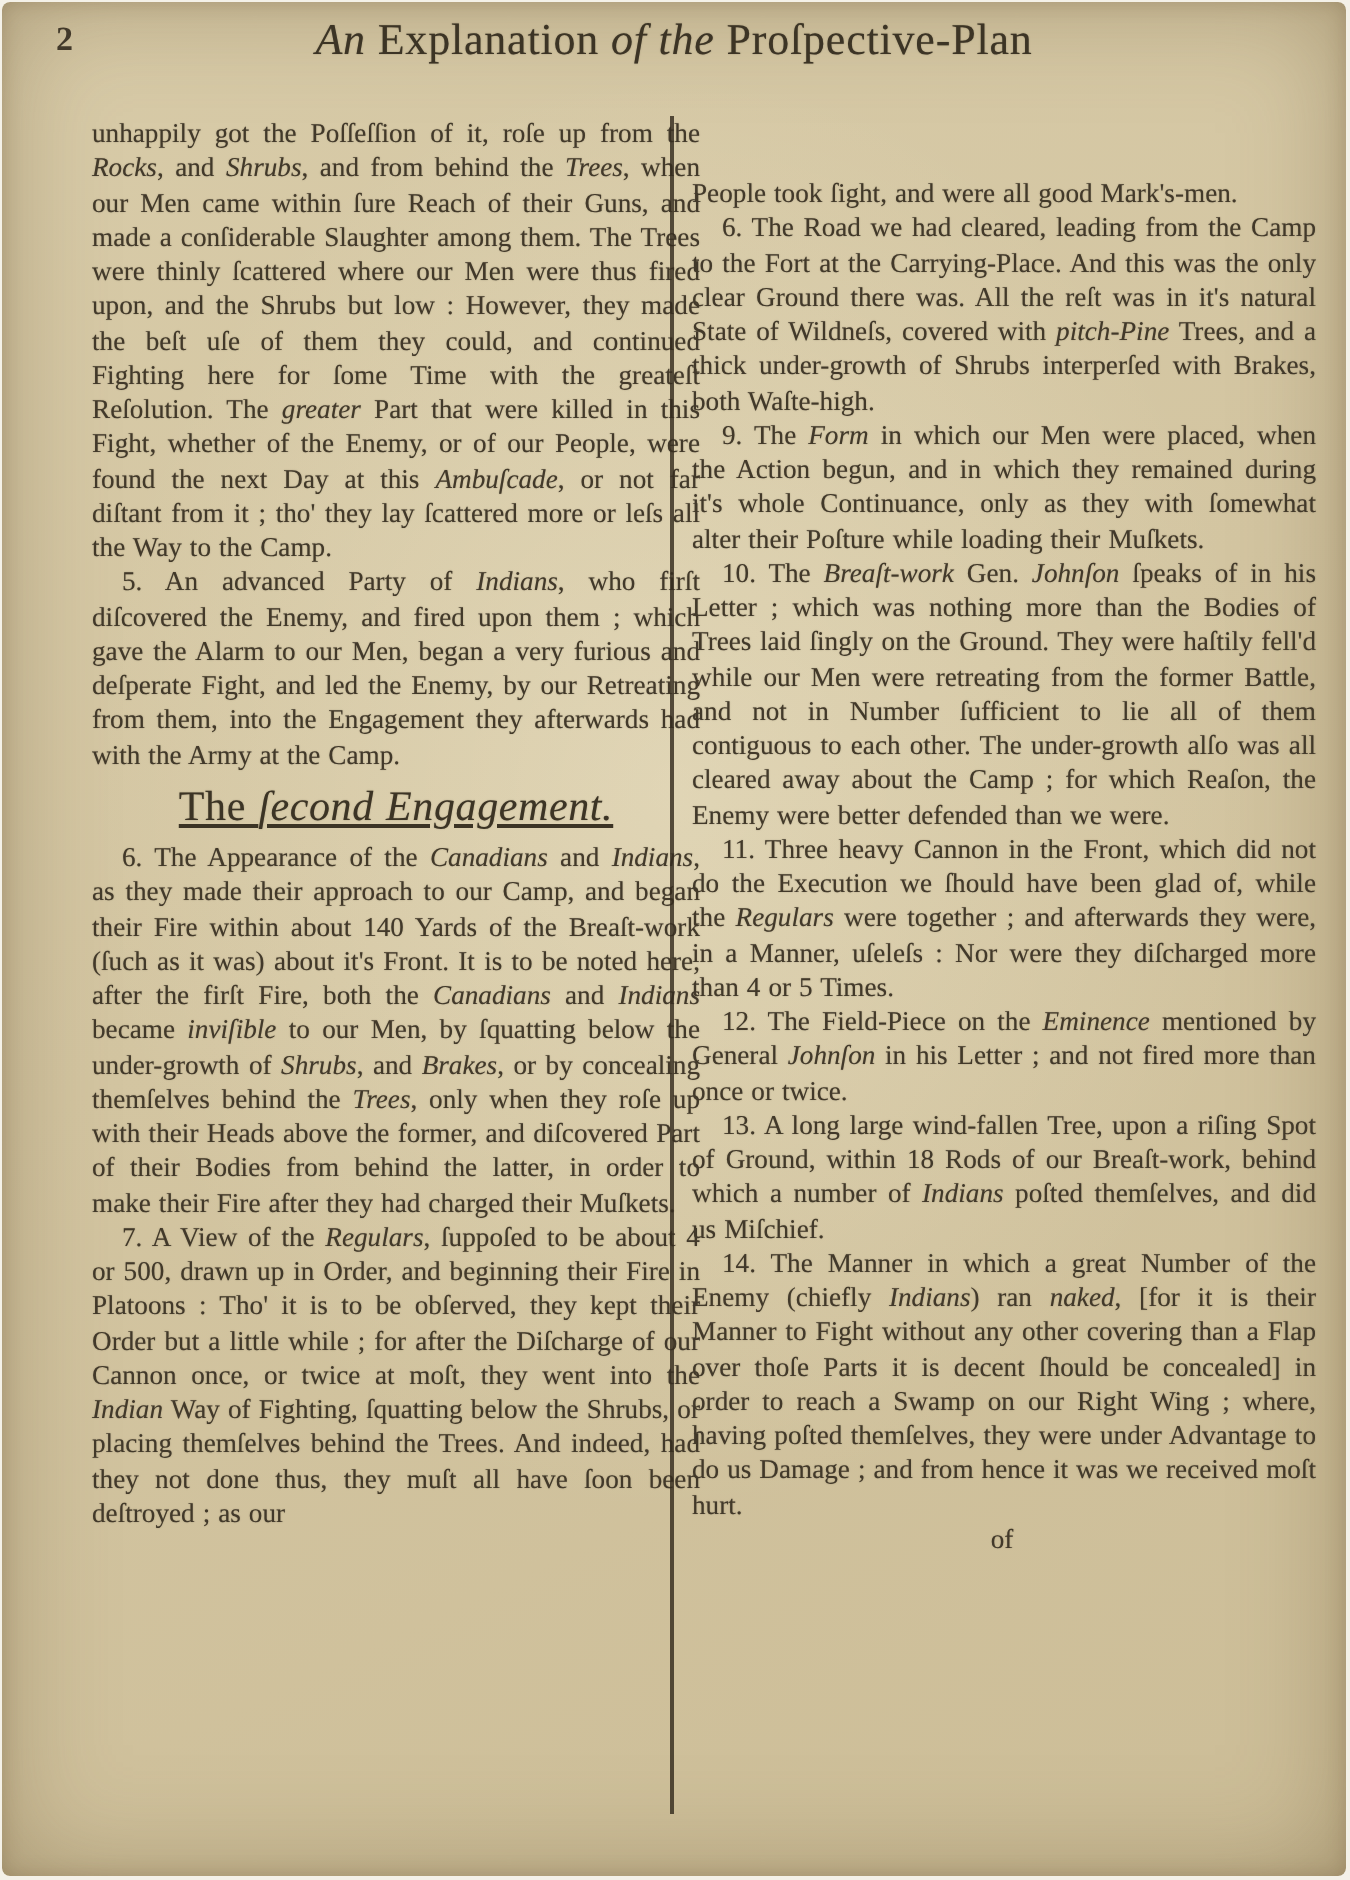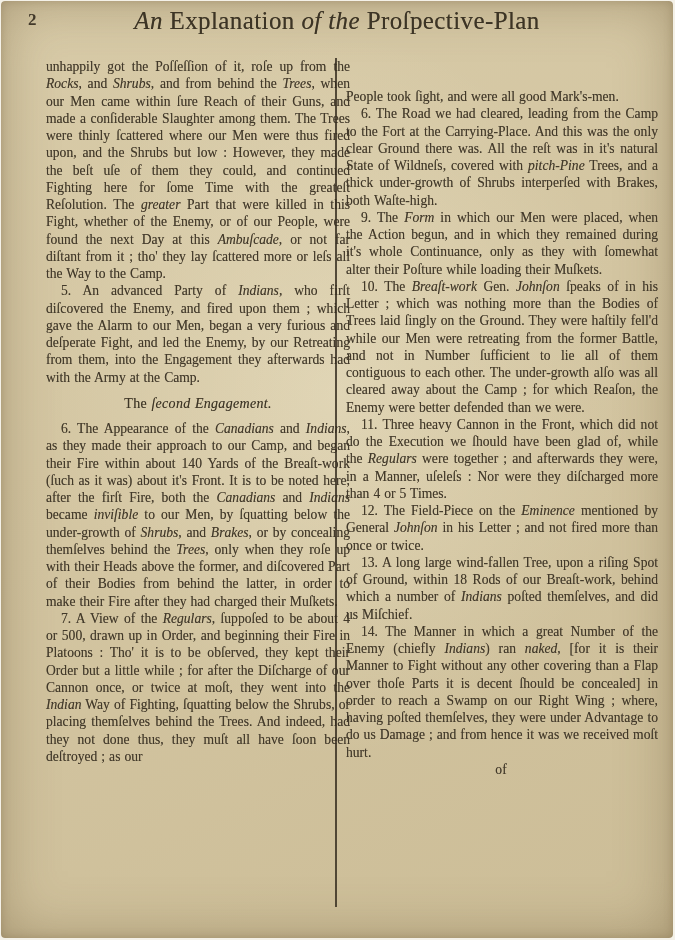"An Explanation of the Proſpective-Plan" .title { font-size: 25px -> 22px }
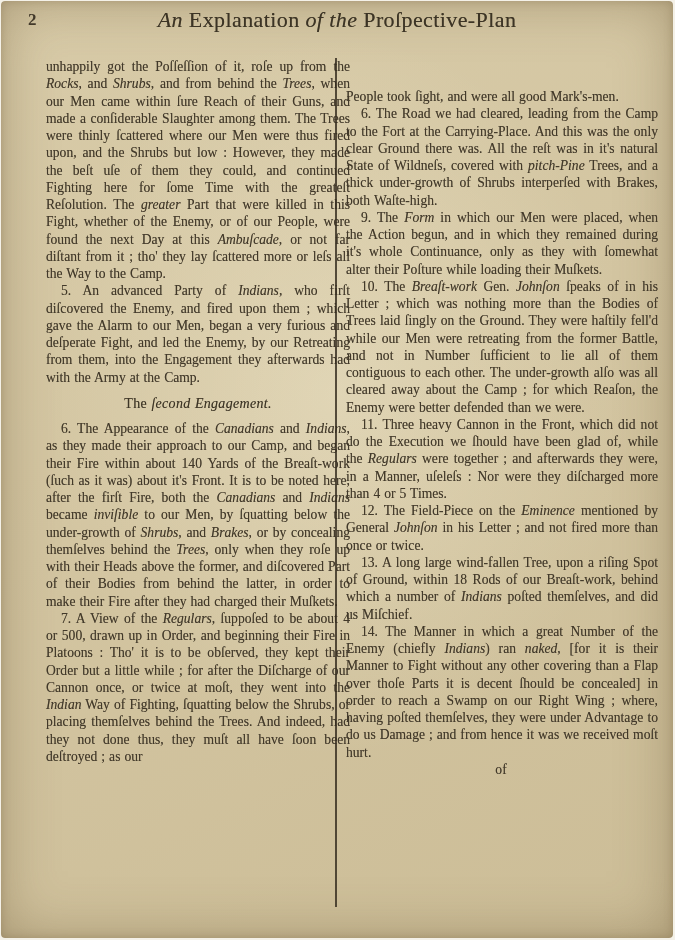"The ſecond Engagement." .heading { font-size: 14px -> 21px; text-decoration: none -> underline }
